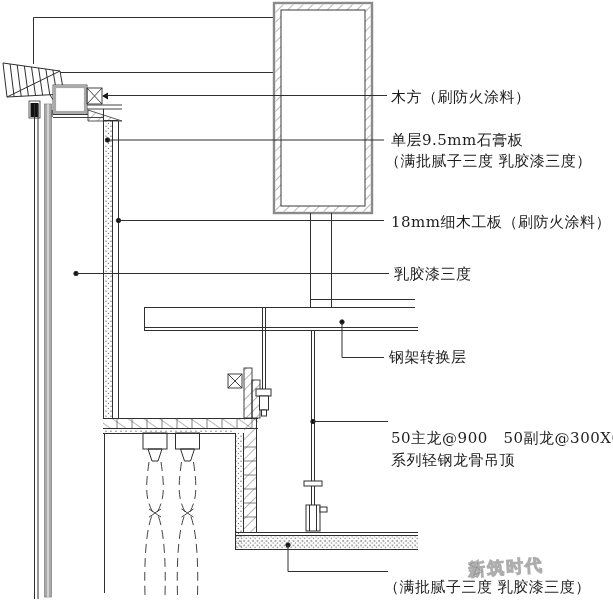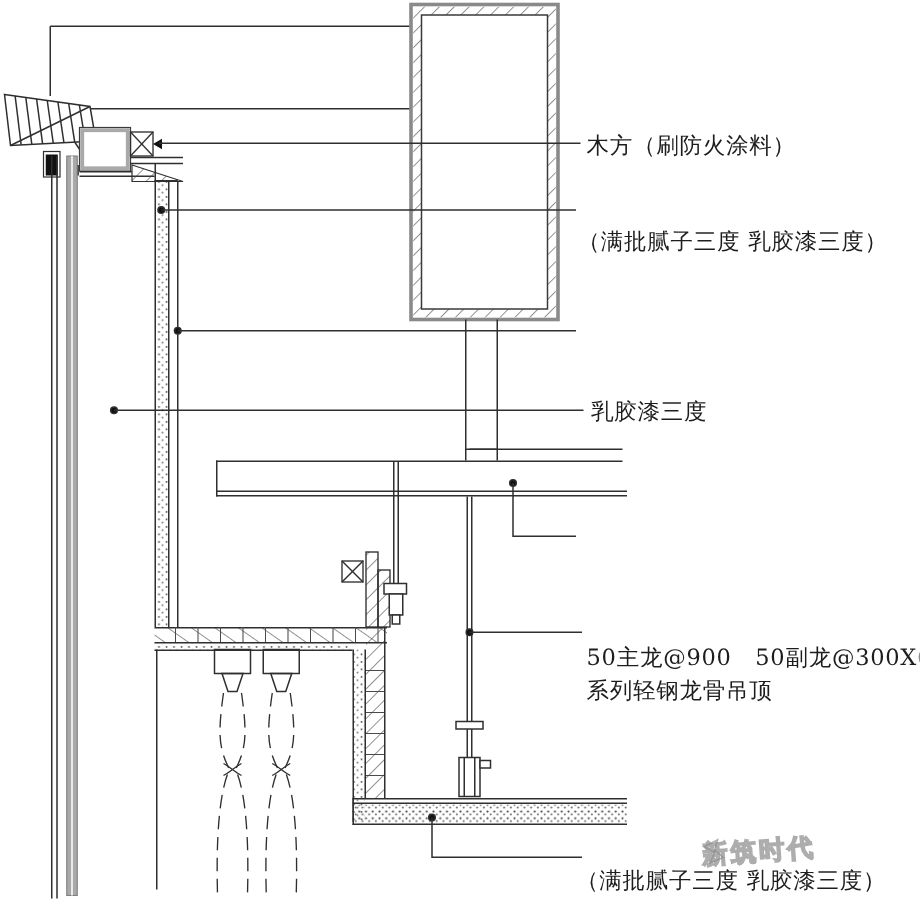"单层9.5mm石膏板" div.lbl { html: none -> <div>单层9.5mm石膏板</div> }
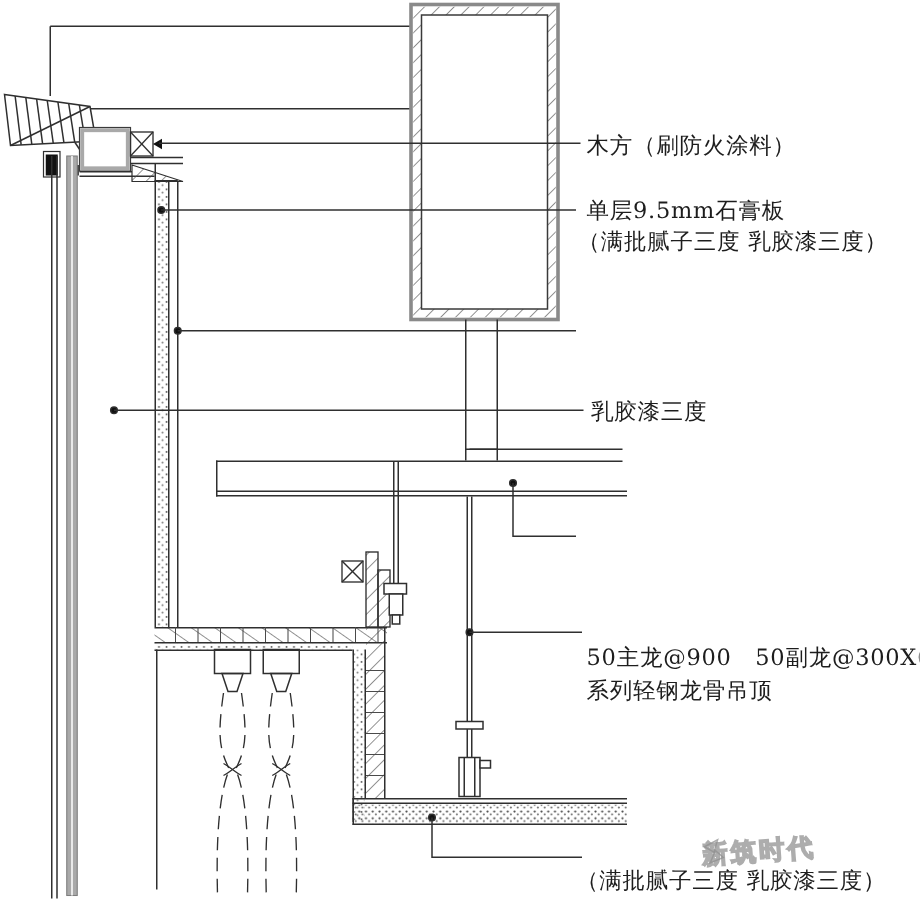"18mm细木工板（刷防火涂料）" div.lbl { html: none -> <div>18mm细木工板（刷防火涂料）</div> }
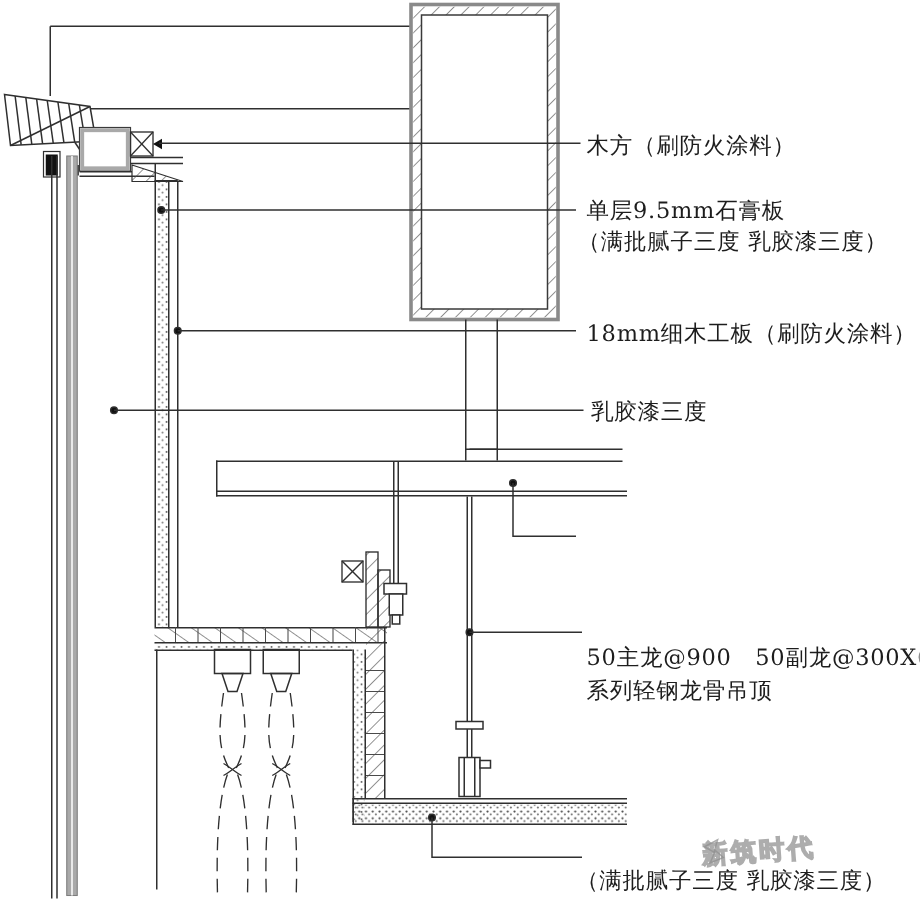"钢架转换层" div.lbl { html: none -> <div>钢架转换层</div> }
